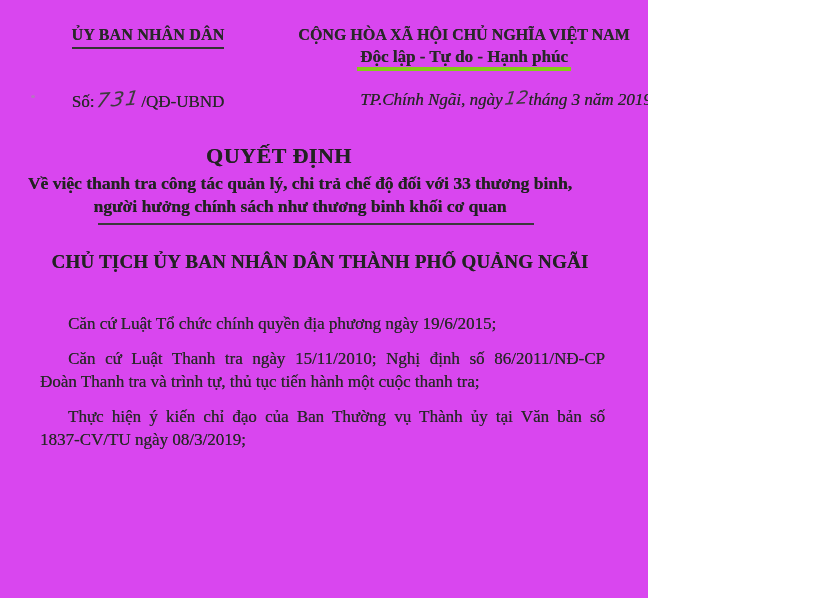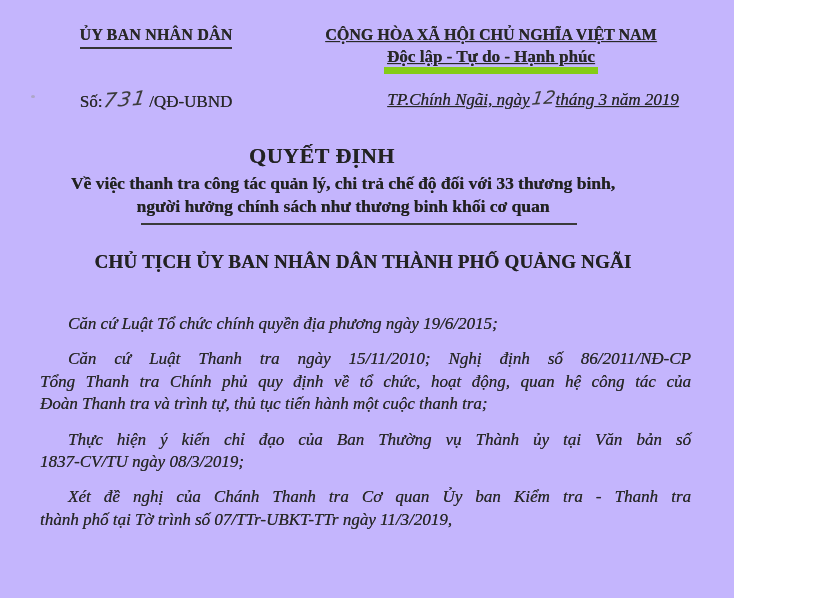"ỦY BAN NHÂN DÂN" .page { background: #c4b5fd -> #d946ef; width: 734px -> 648px }
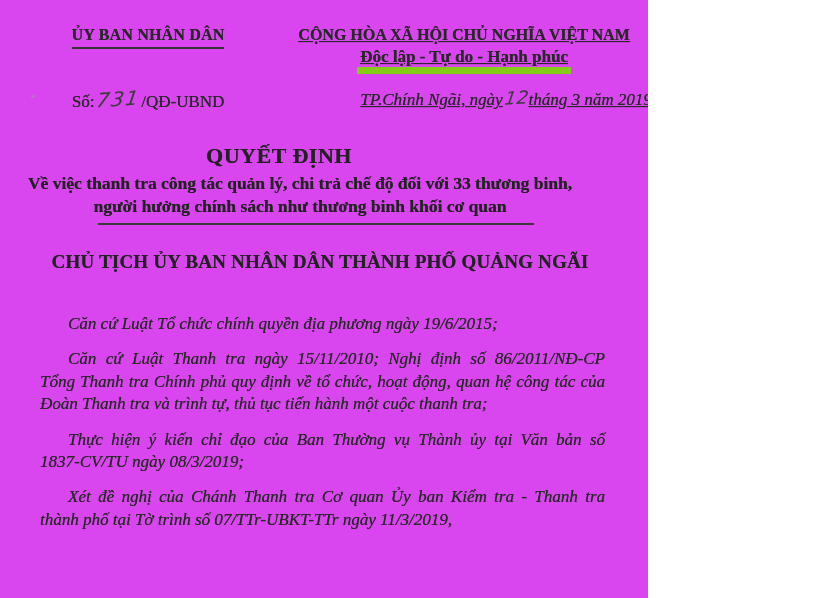"CỘNG HÒA XÃ HỘI CHỦ" .col-right { text-decoration: underline -> none }
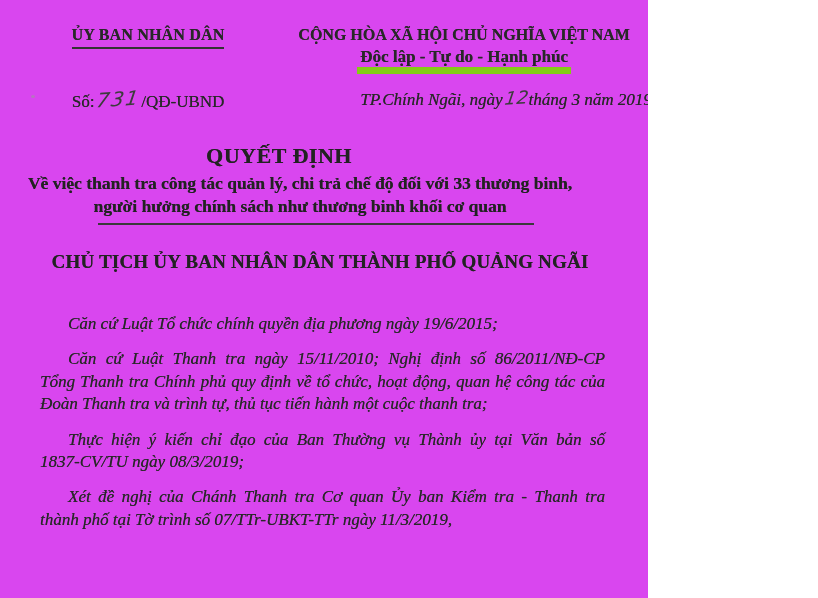"Độc lập - Tự do" .nat-line2 .motto { border-bottom: 7px solid #84cc16 -> 4px solid #84cc16 }
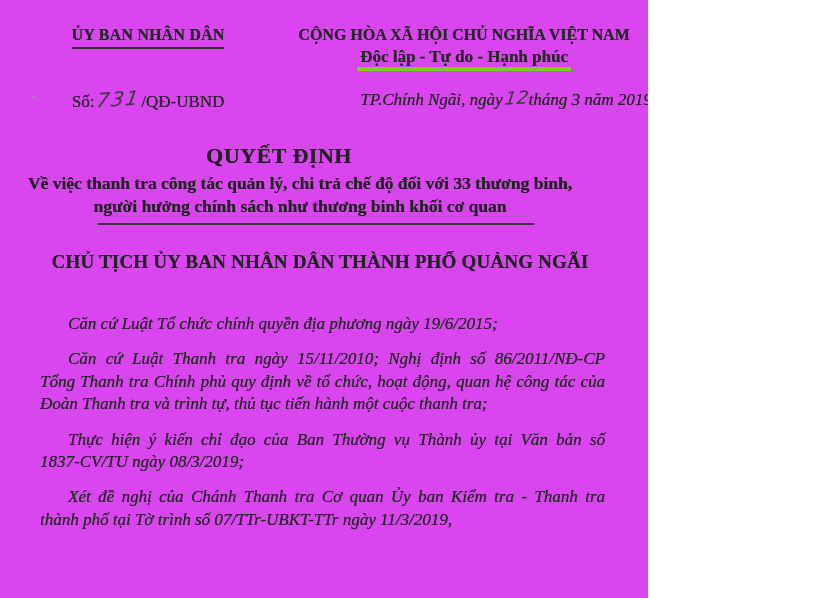"Căn cứ Luật Tổ chức" .body p { font-style: italic -> none }
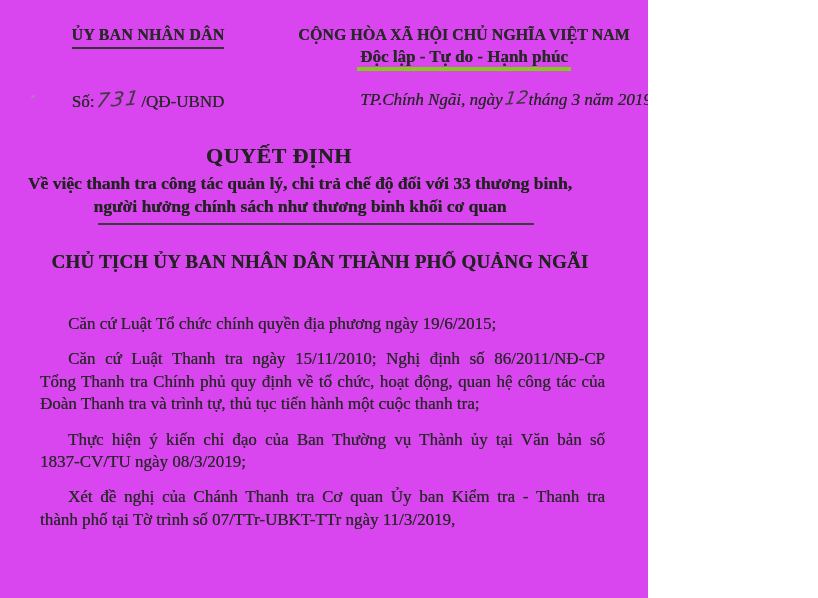"Tổng Thanh tra Chính phủ" span.ln { html: <span>Tổng Thanh tra Chính phủ quy định về tổ chức, hoạt động, quan hệ công tác của</span> -> none }
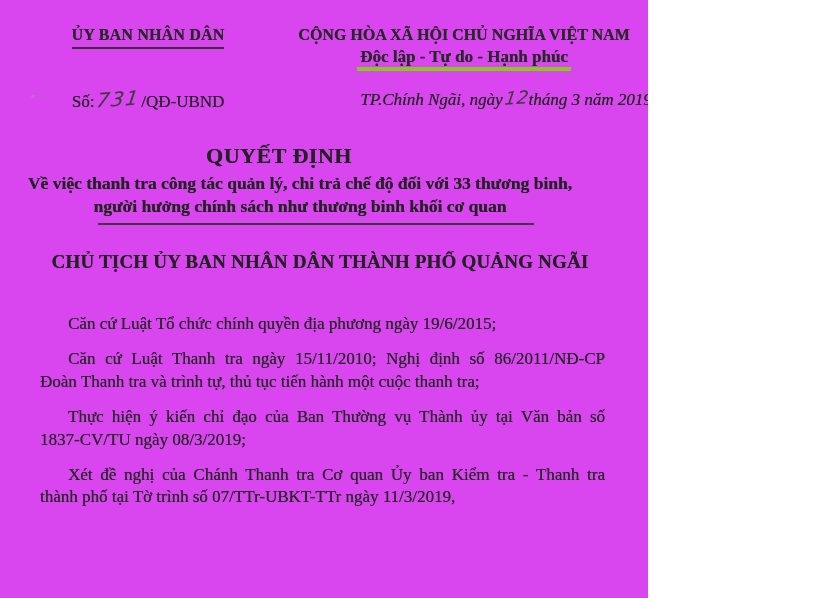"Xét đề nghị của Chánh" p { html: <p> <span>Xét đề nghị của Chánh Thanh tra Cơ quan Ủy ban Kiểm tra - Thanh tra</span> <span>thành phố tại Tờ trình số 07/TTr-UBKT-TTr ngày 11/3/2019,</span> </p> -> none }
